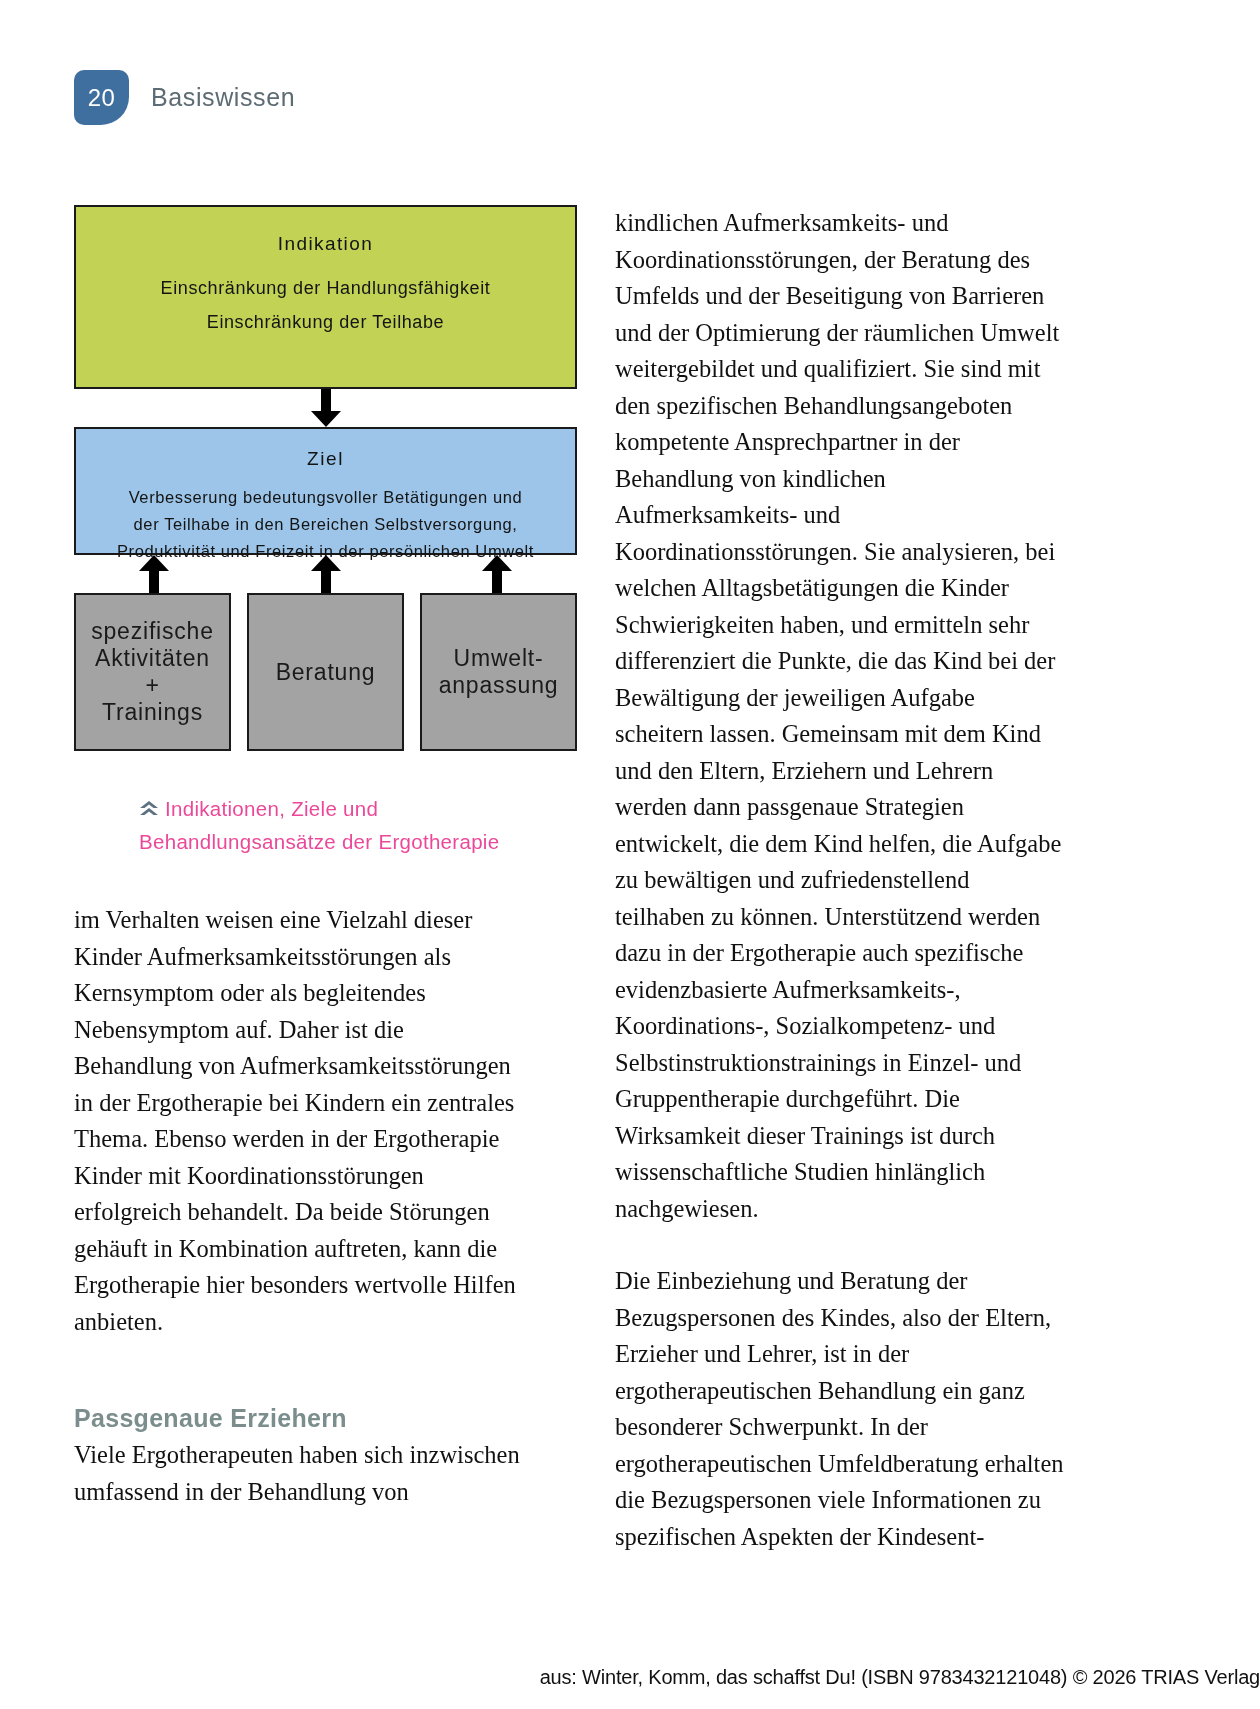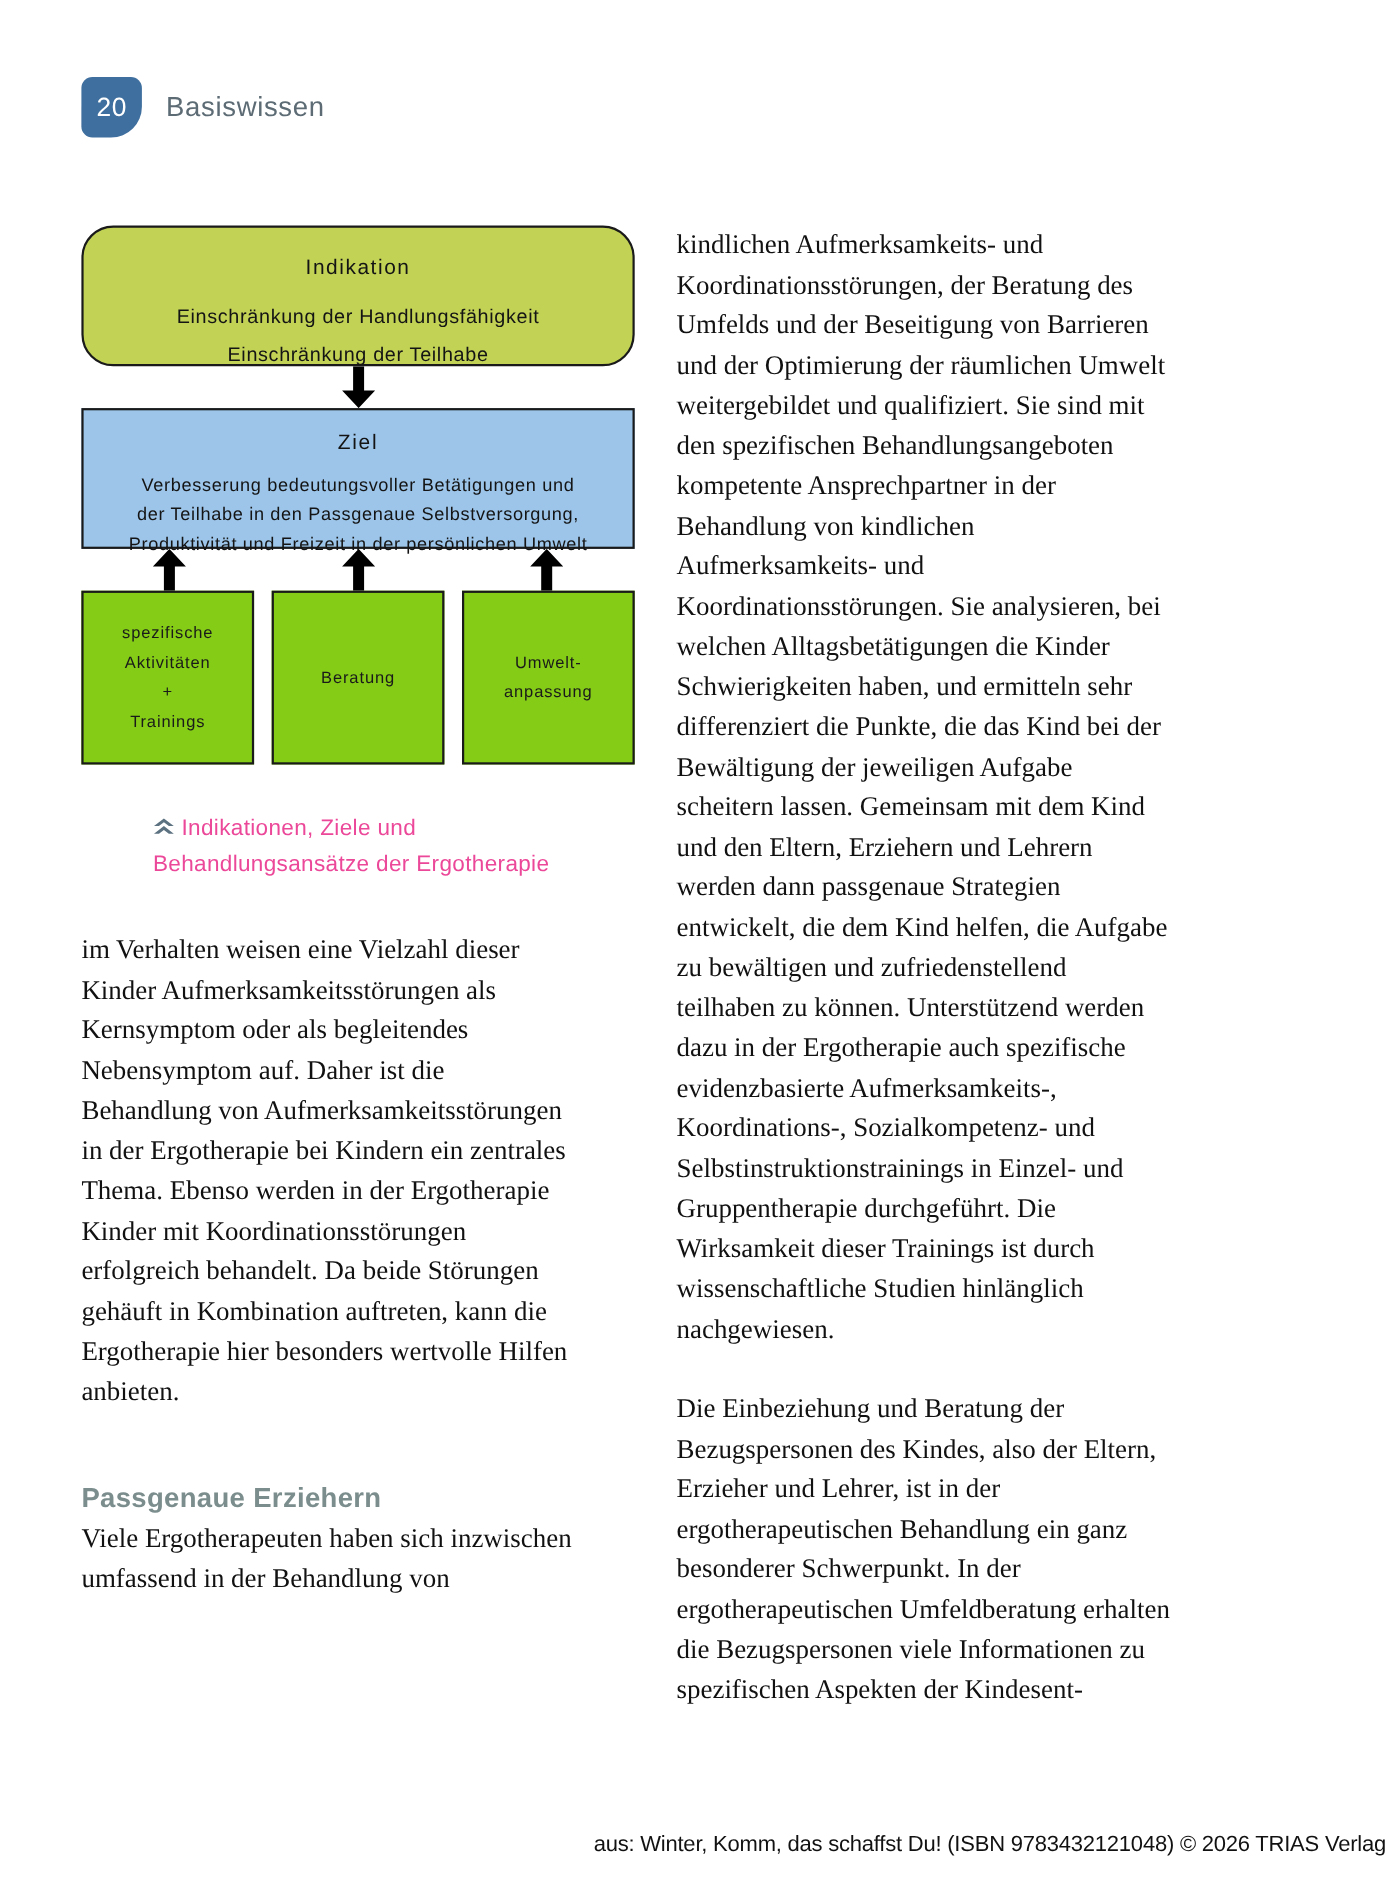"Indikation" #box-indikation { border-radius: 29px -> none; height: 128px -> 184px }
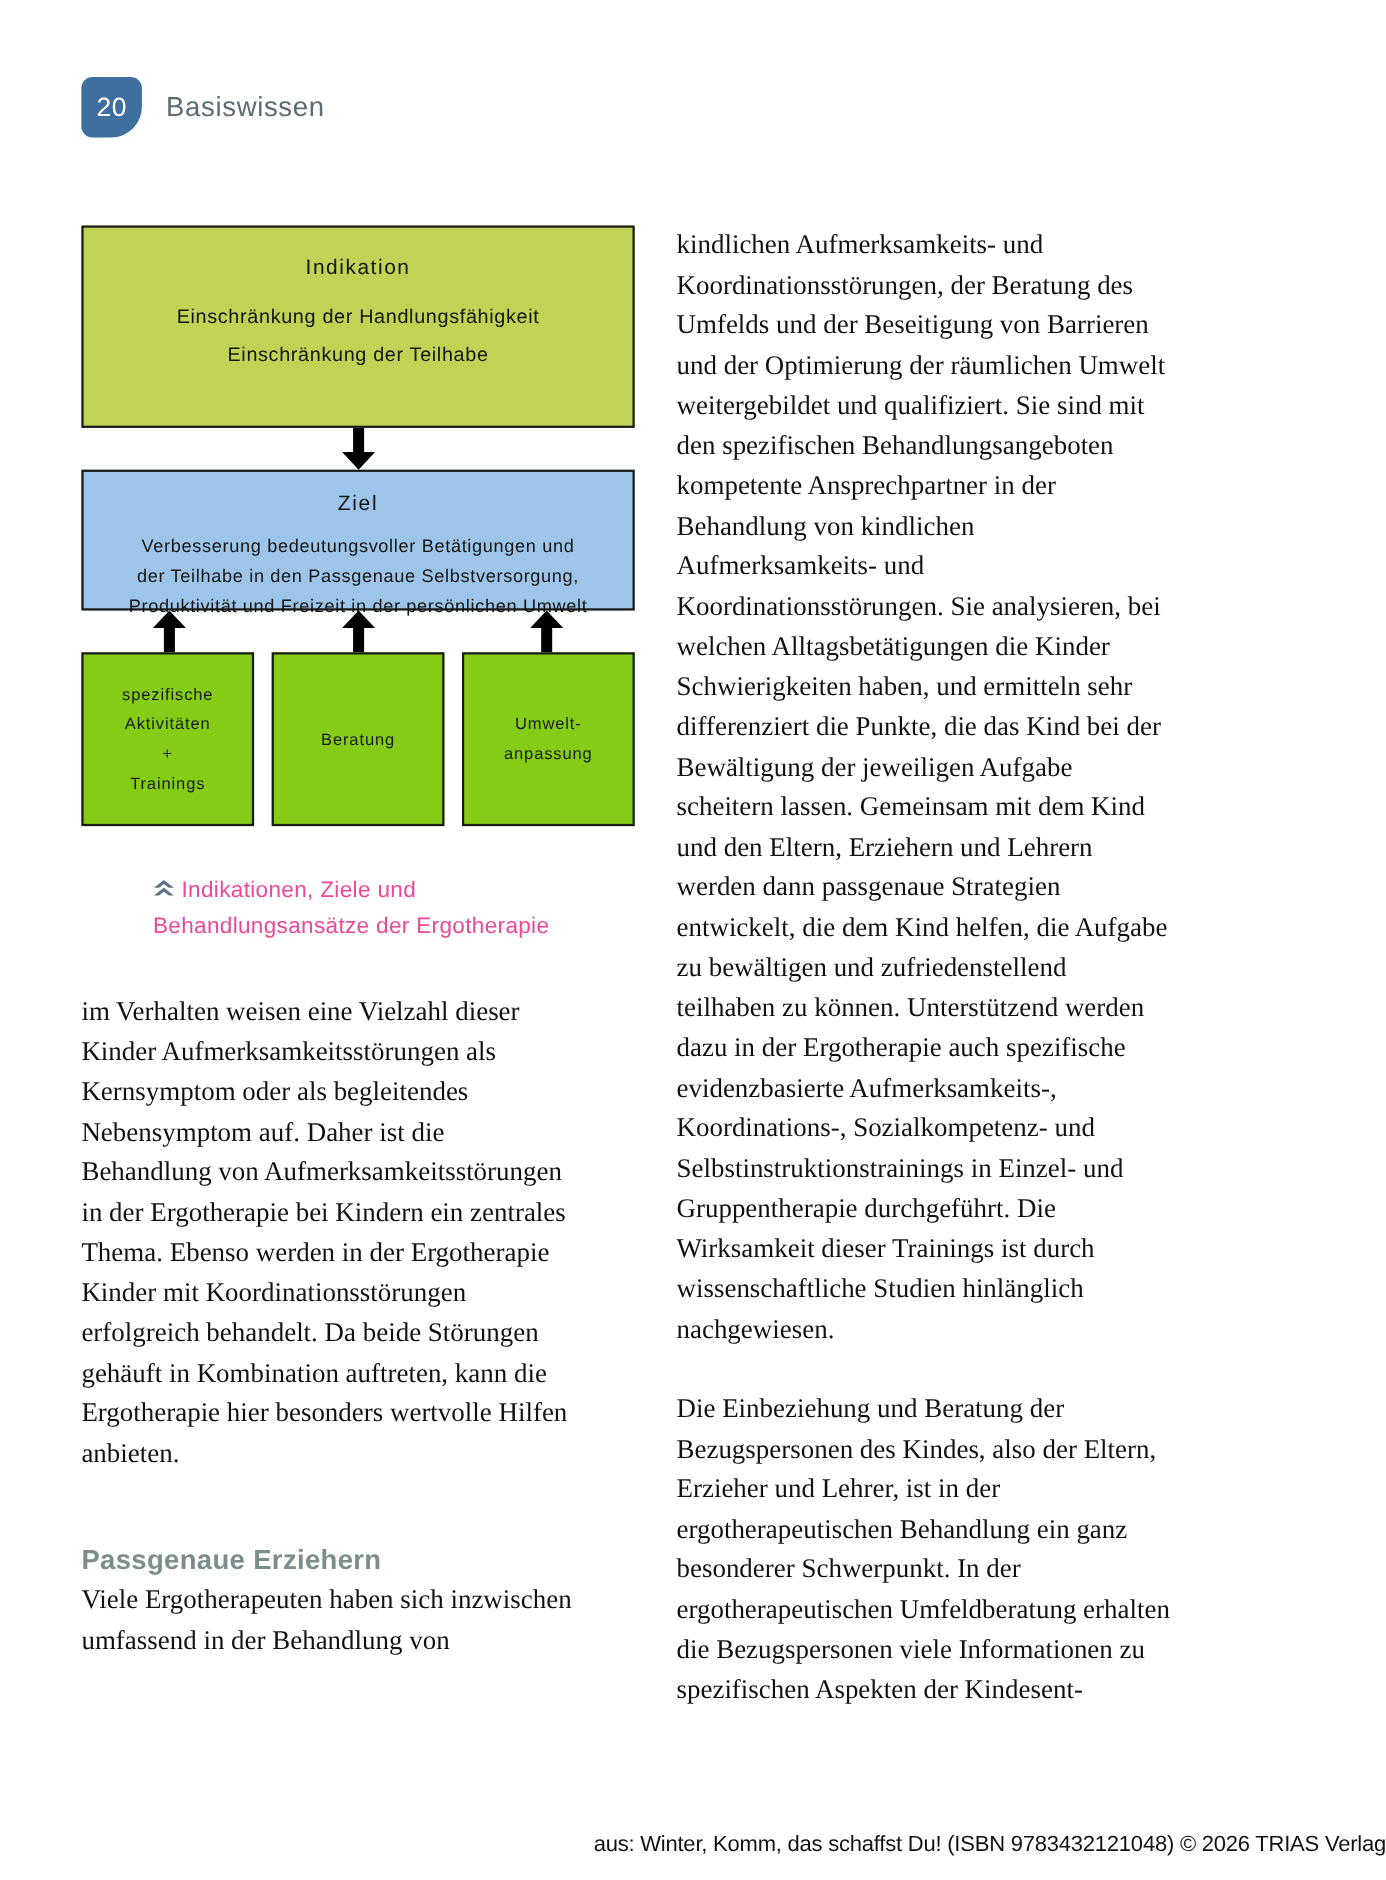"der Teilhabe in den Passgenaue" div.dline { text: Passgenaue -> Bereichen }
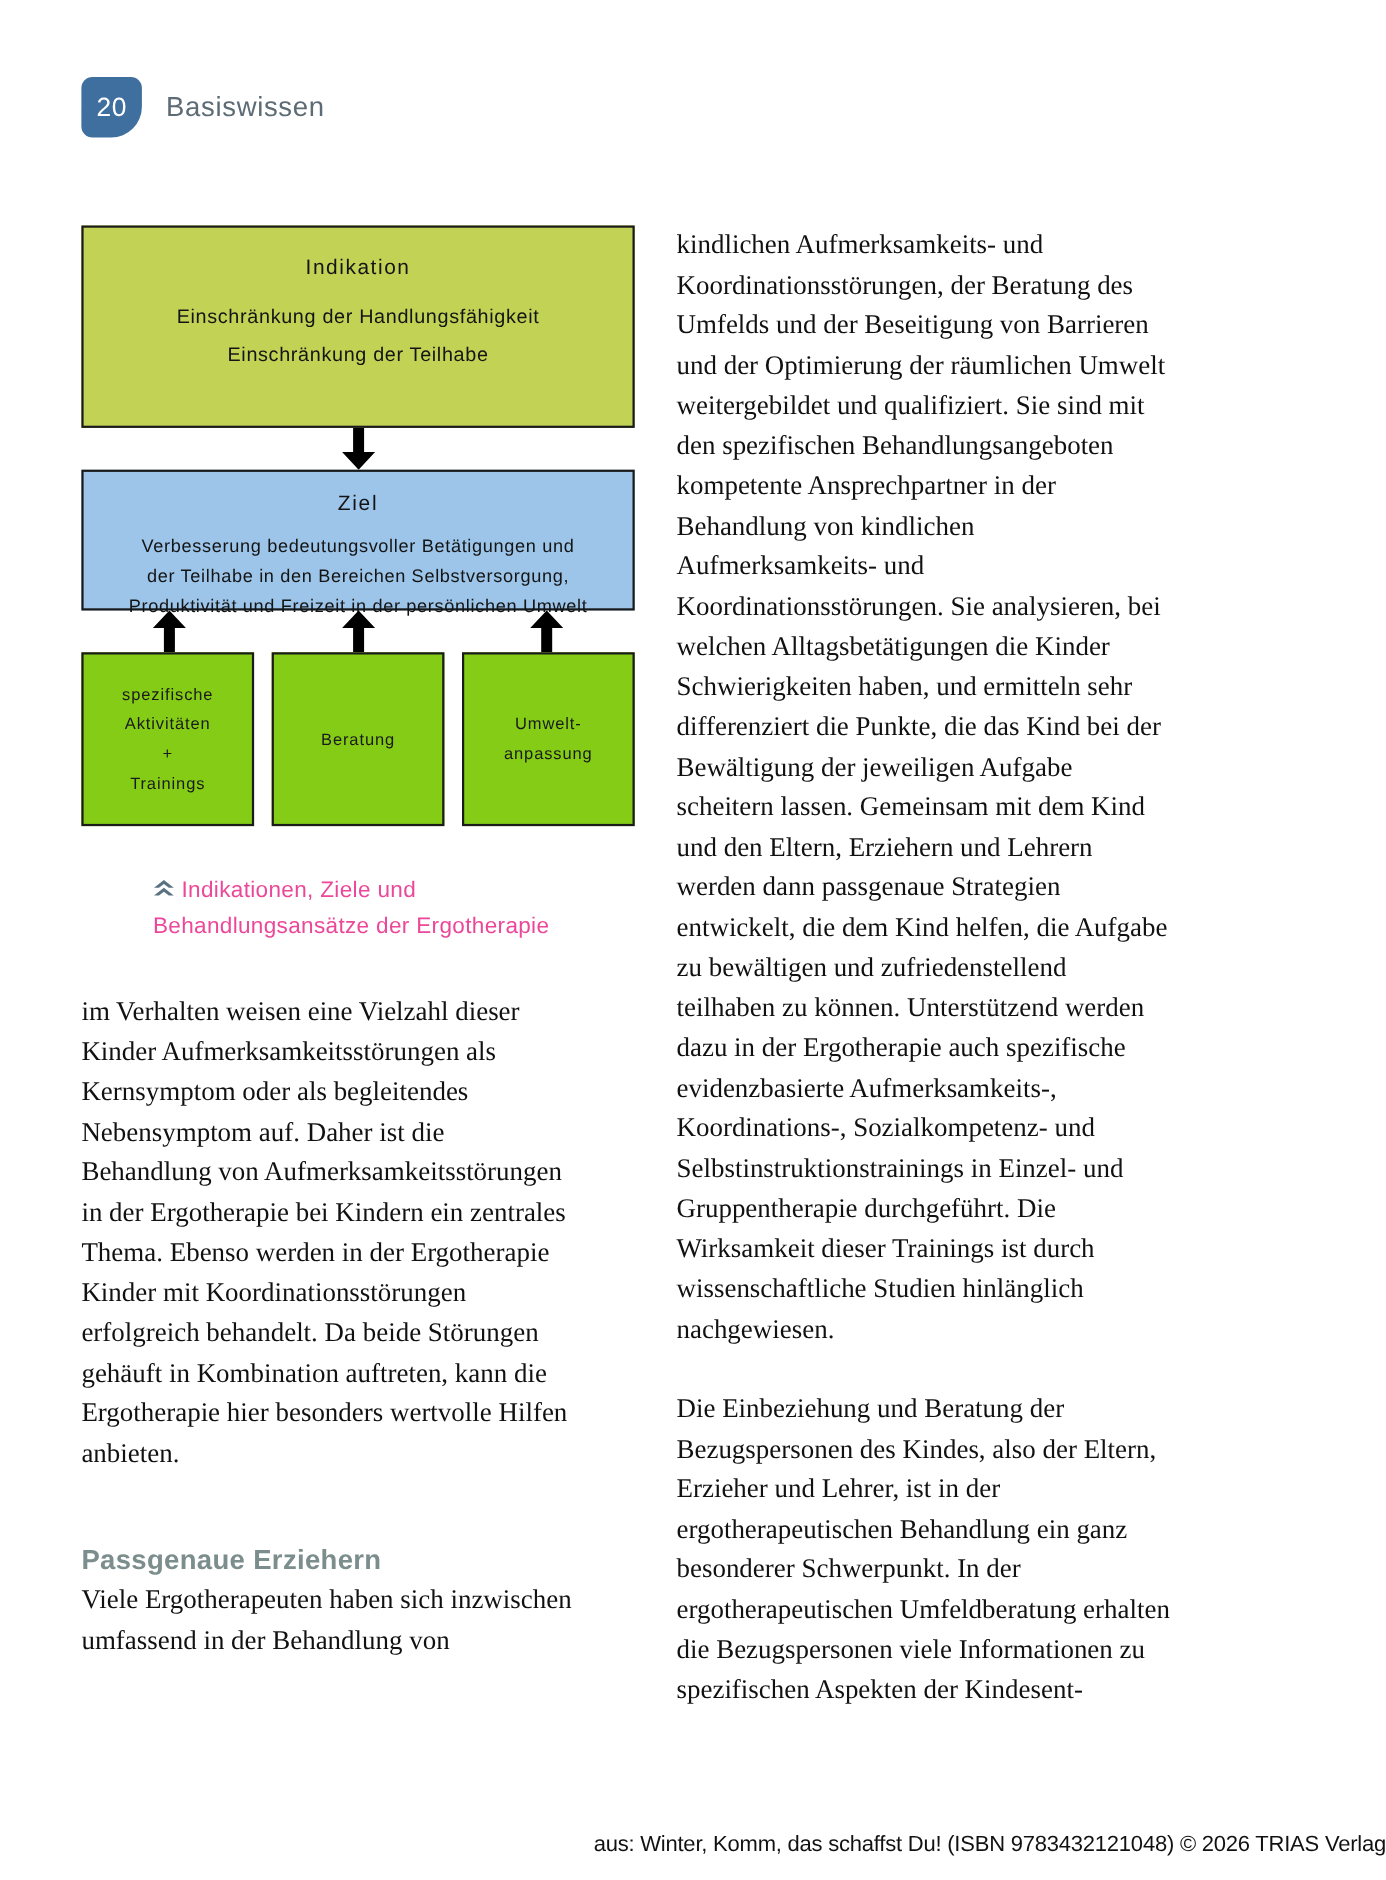"spezifische" .obox { background: #84cc16 -> #a3a3a3; font-size: 15px -> 23px }
